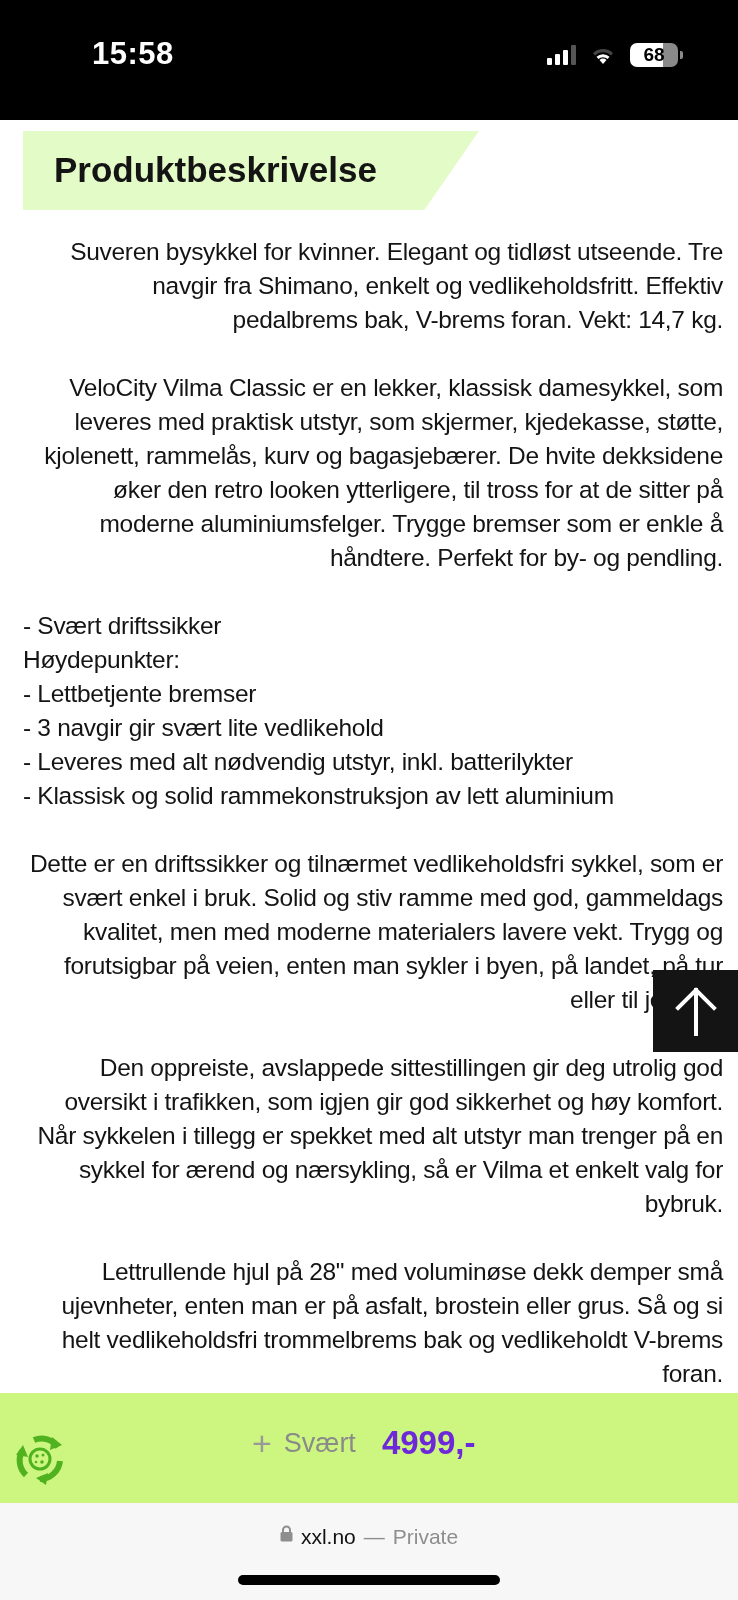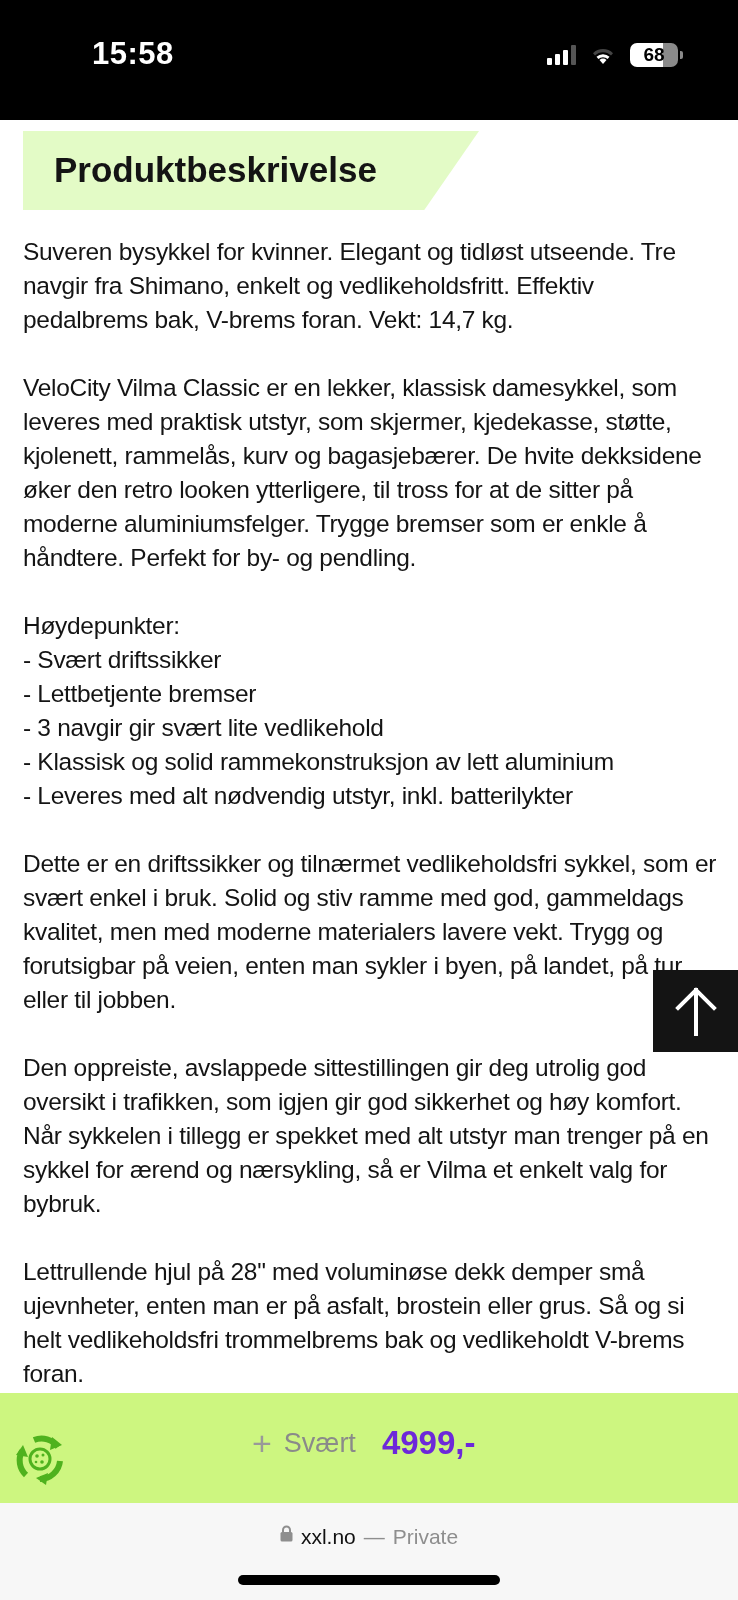"Suveren bysykkel for kvinner. Elegant" .content p { text-align: none -> right }
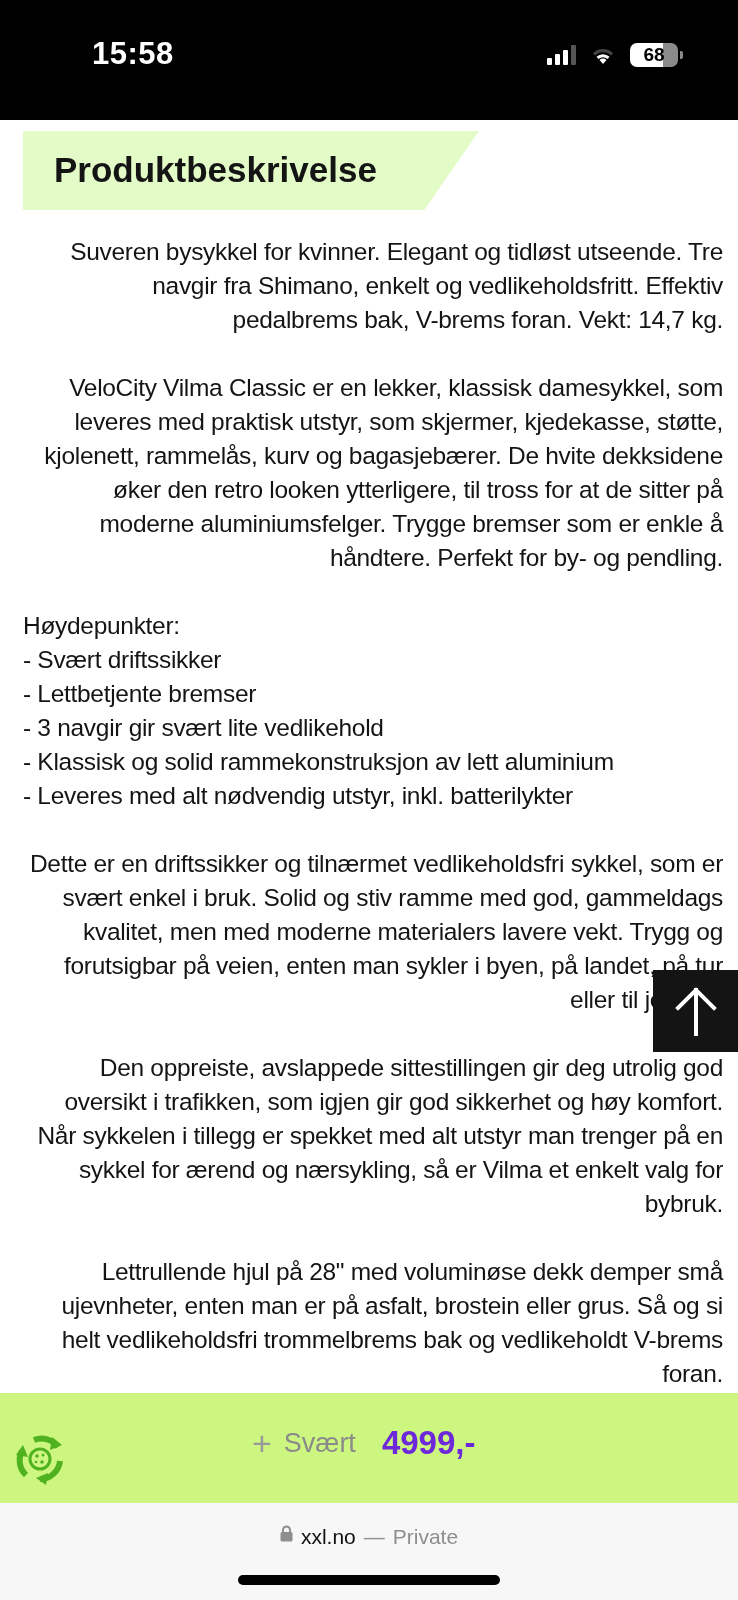"Høydepunkter:" li { order: before "- Svært driftssikker" -> after "- Svært driftssikker" }
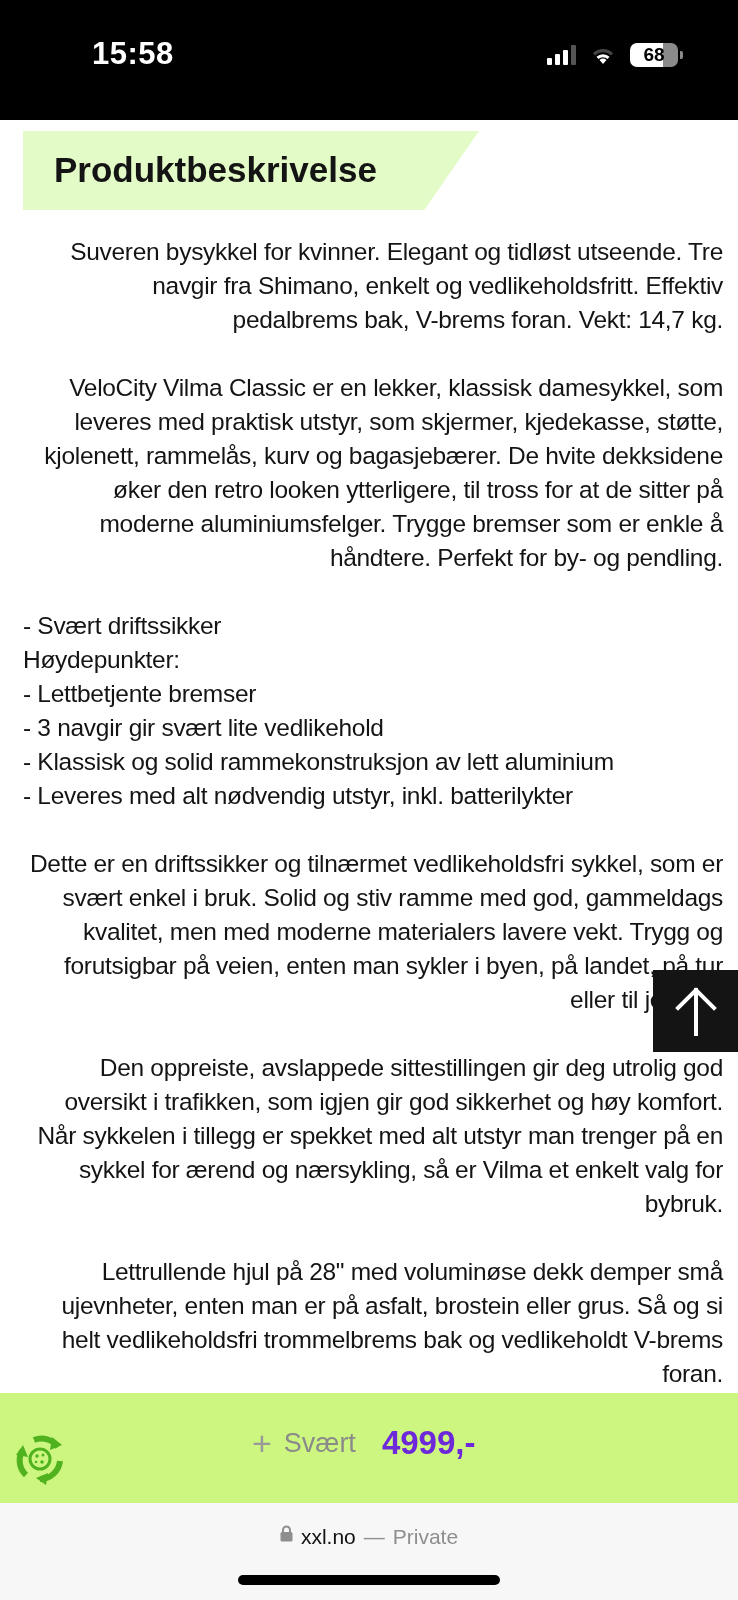"- Klassisk og solid rammekonstruksjon" li { order: before "- Leveres med alt nødvendig" -> after "- Leveres med alt nødvendig" }
